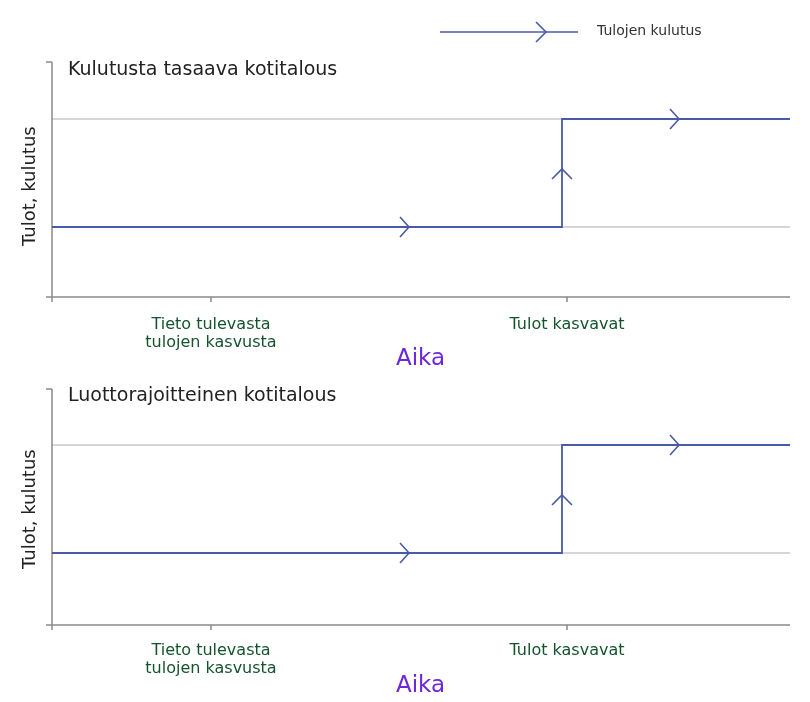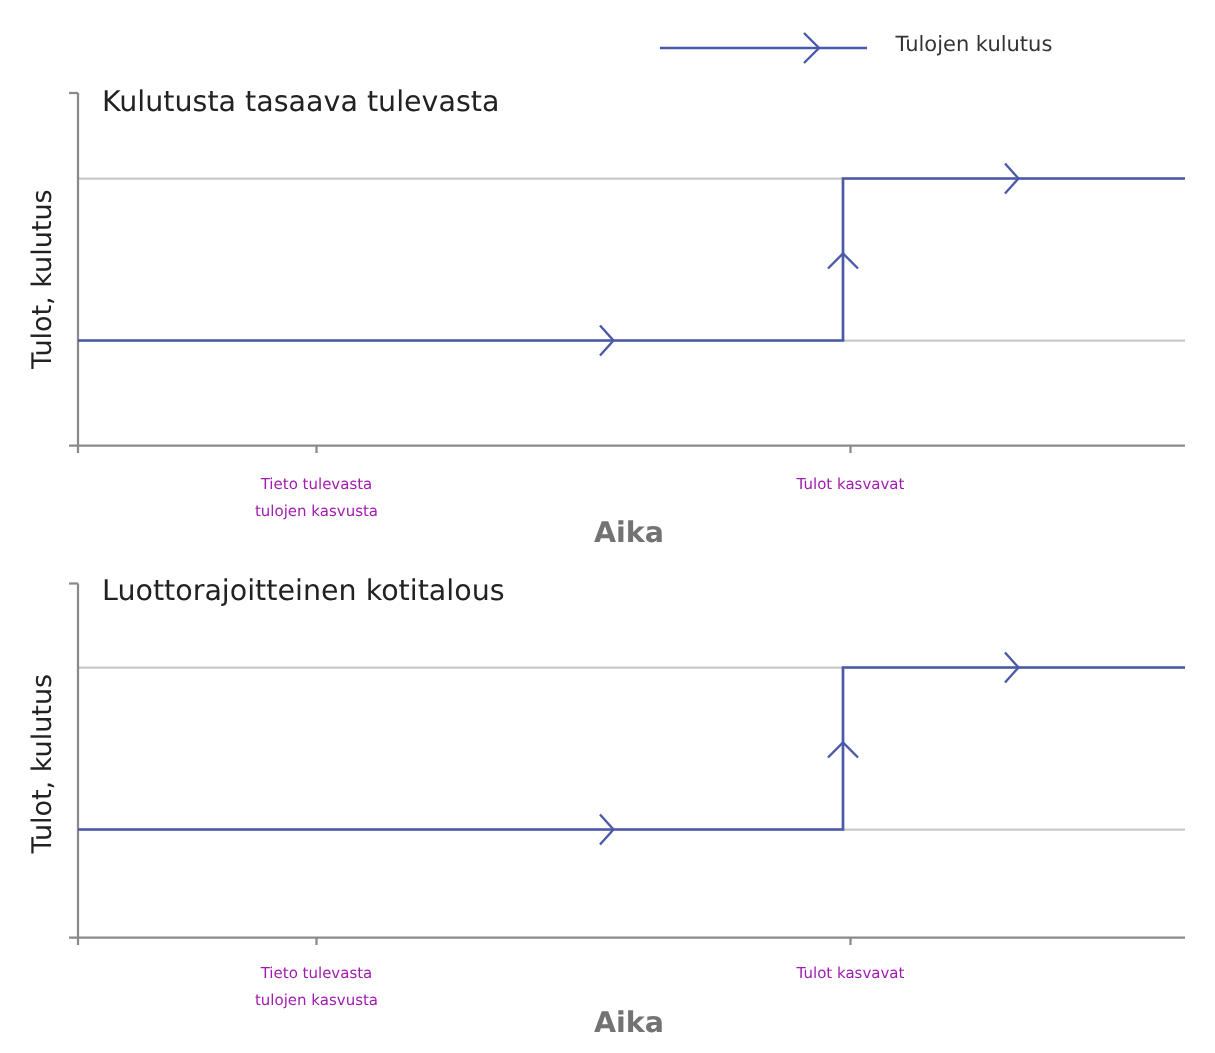"Kulutusta tasaava tulevasta" div.panel-title { text: tulevasta -> kotitalous }
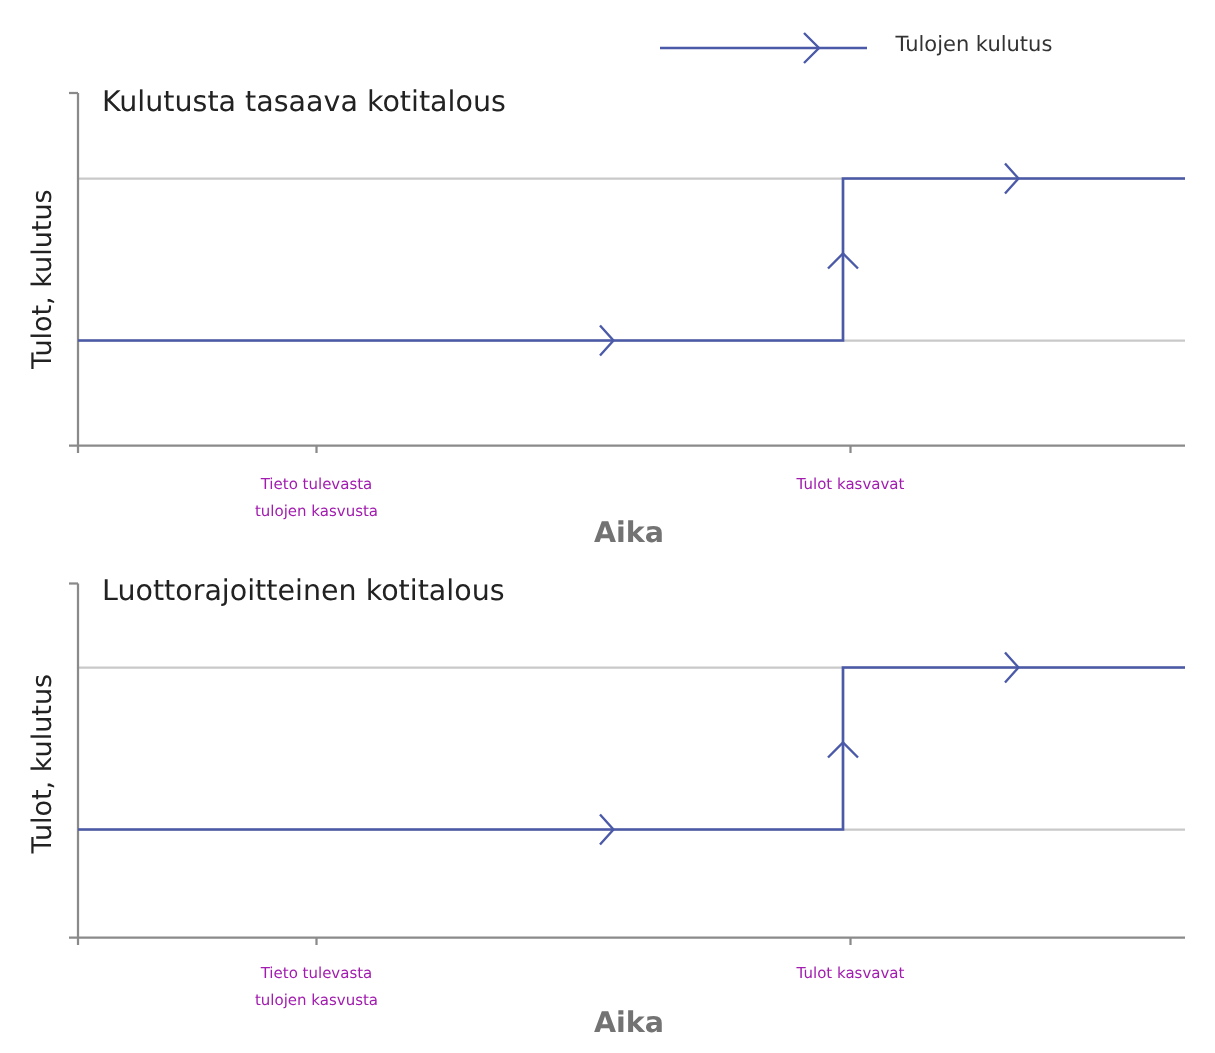"Tieto tulevasta" .xtick-label { color: #a21caf -> #14532d; font-size: 10px -> 16px }
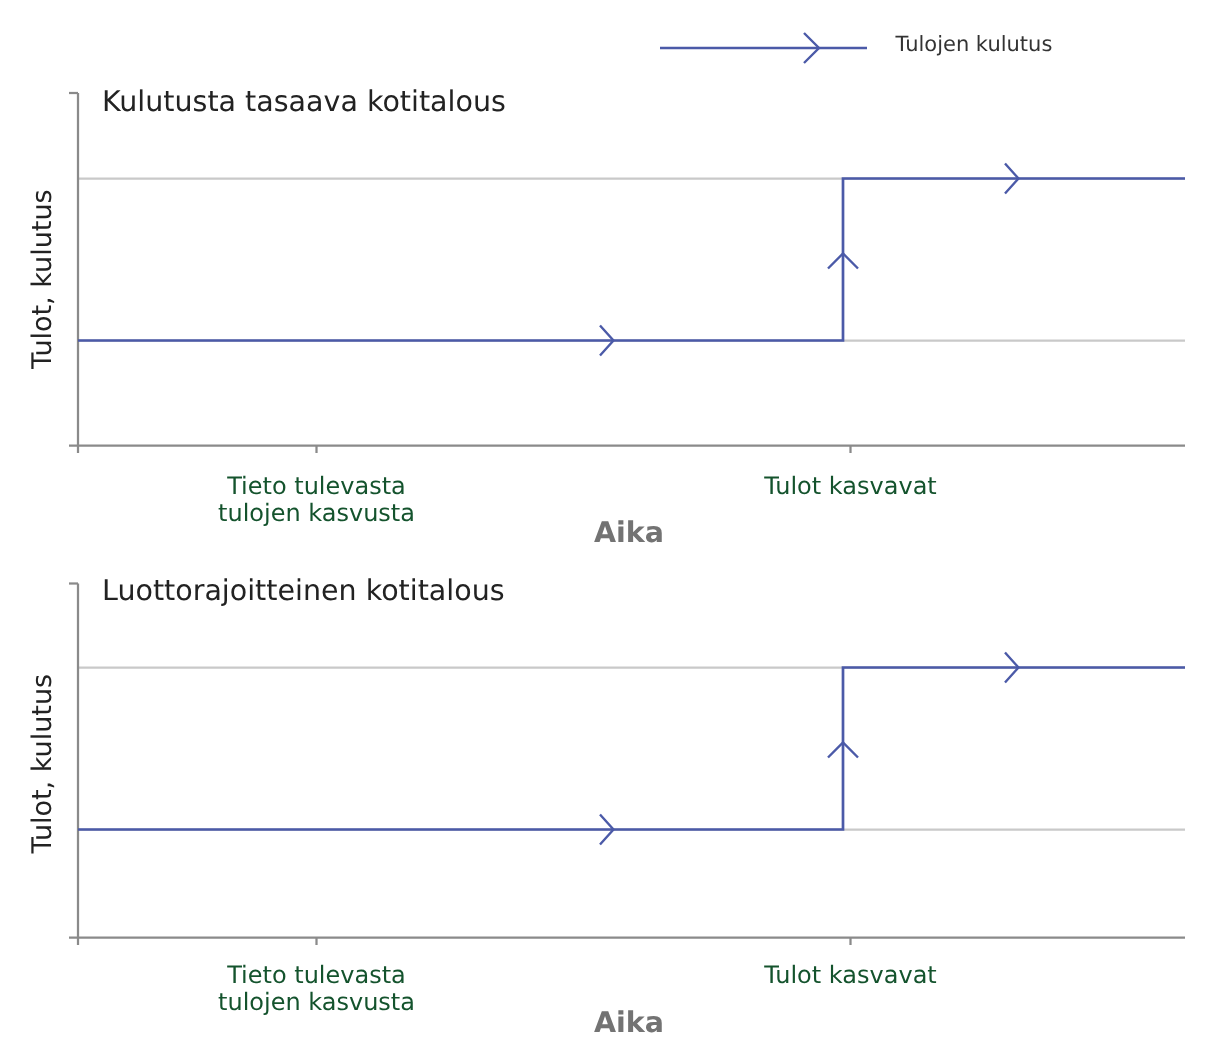"Aika" .xlabel { color: #737373 -> #6d28d9; font-size: 19px -> 23px; font-weight: bold -> none }
